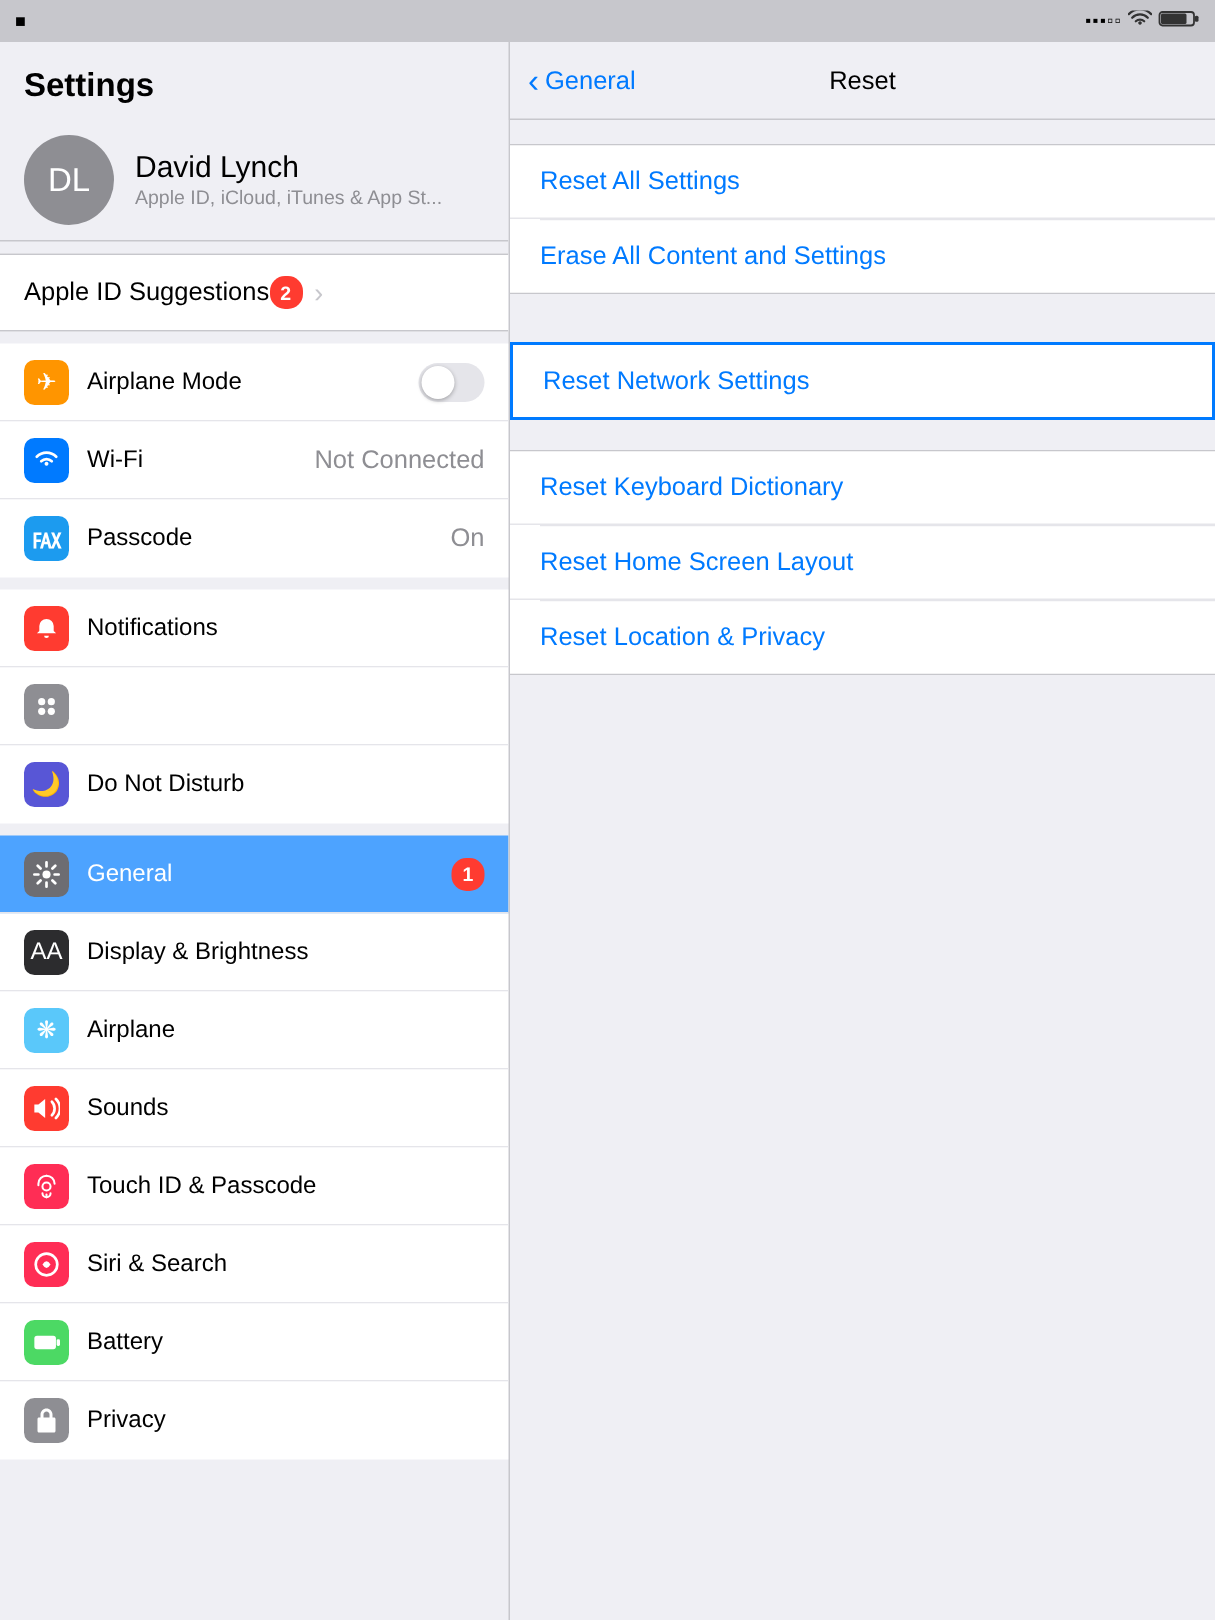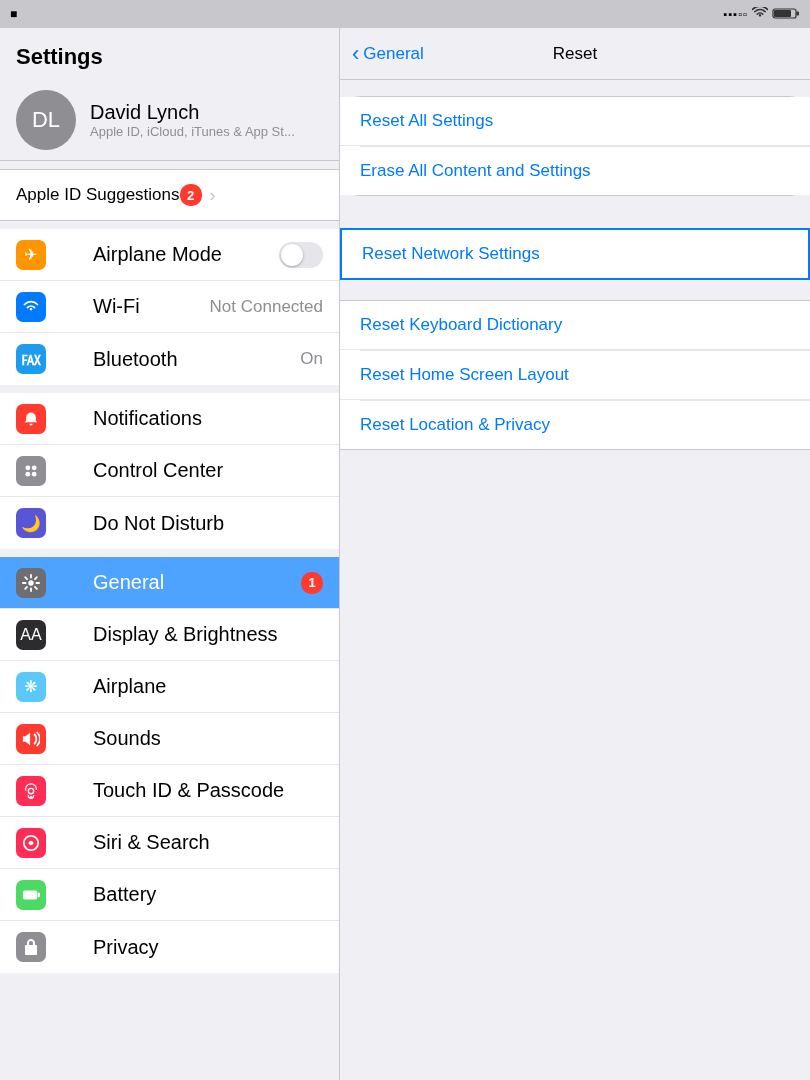"Reset All Settings" div.reset-group { border-radius: 21px -> none }
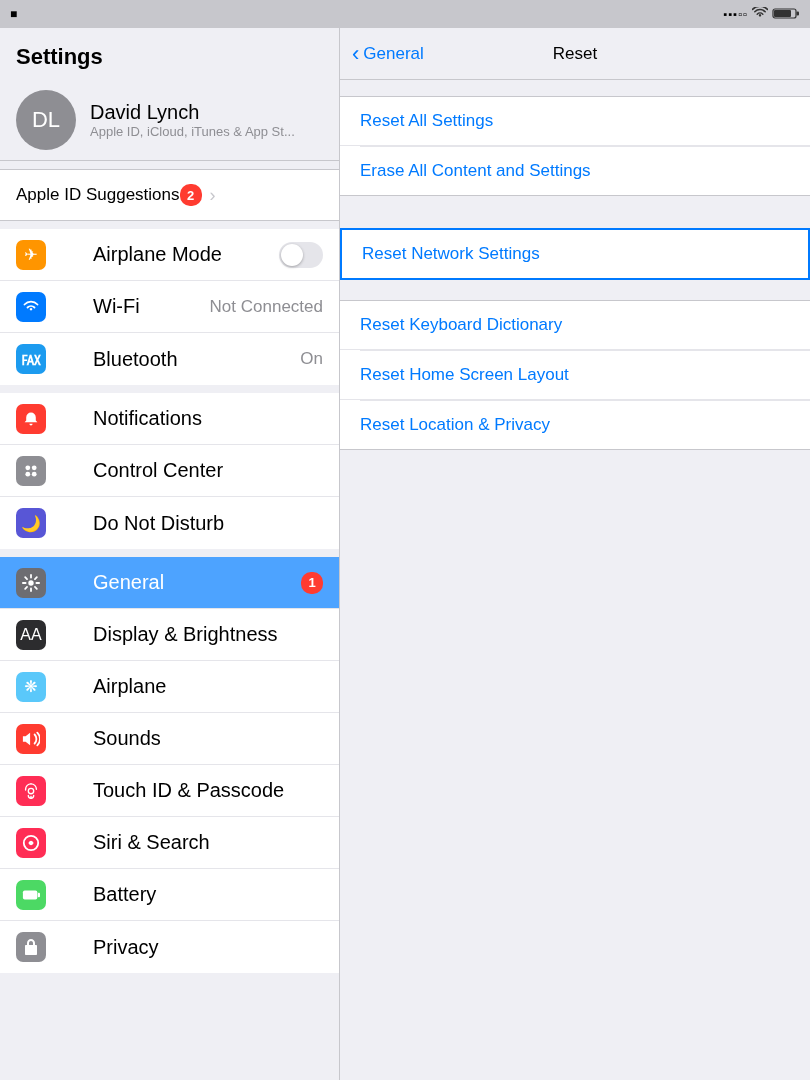"Airplane Mode" .item-label { font-size: 20px -> 16px; margin-left: 35px -> none }
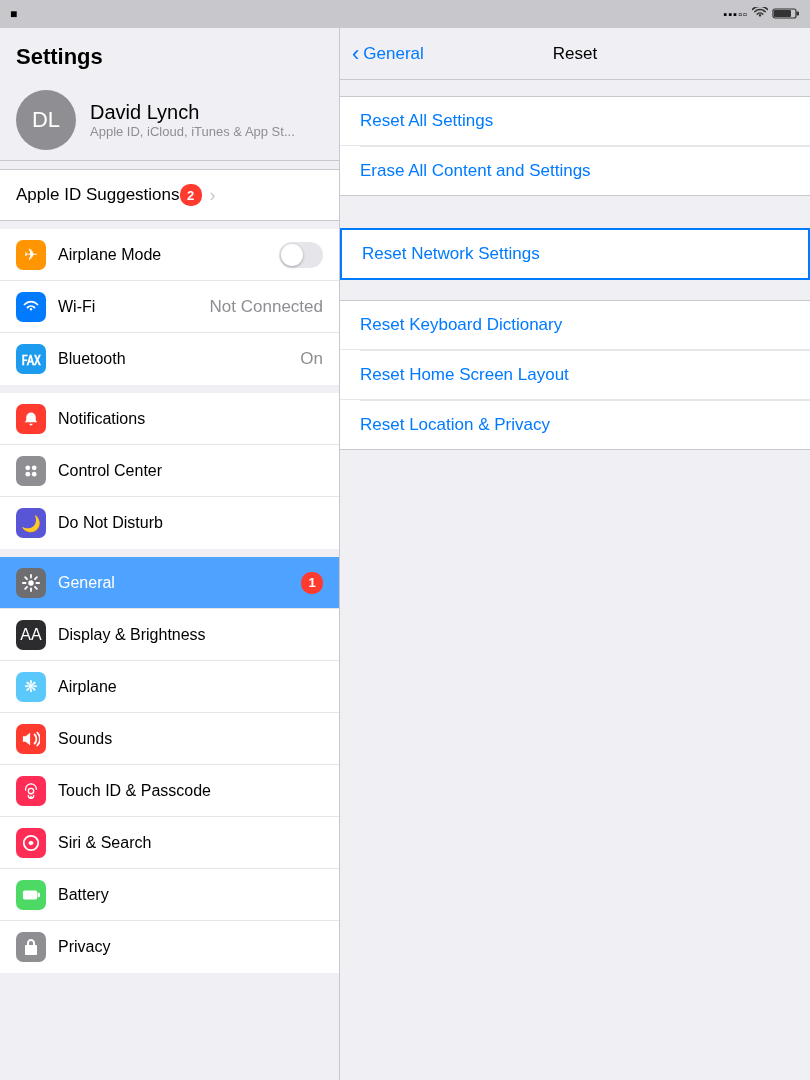"Bluetooth" span.item-label { text: Bluetooth -> Passcode }
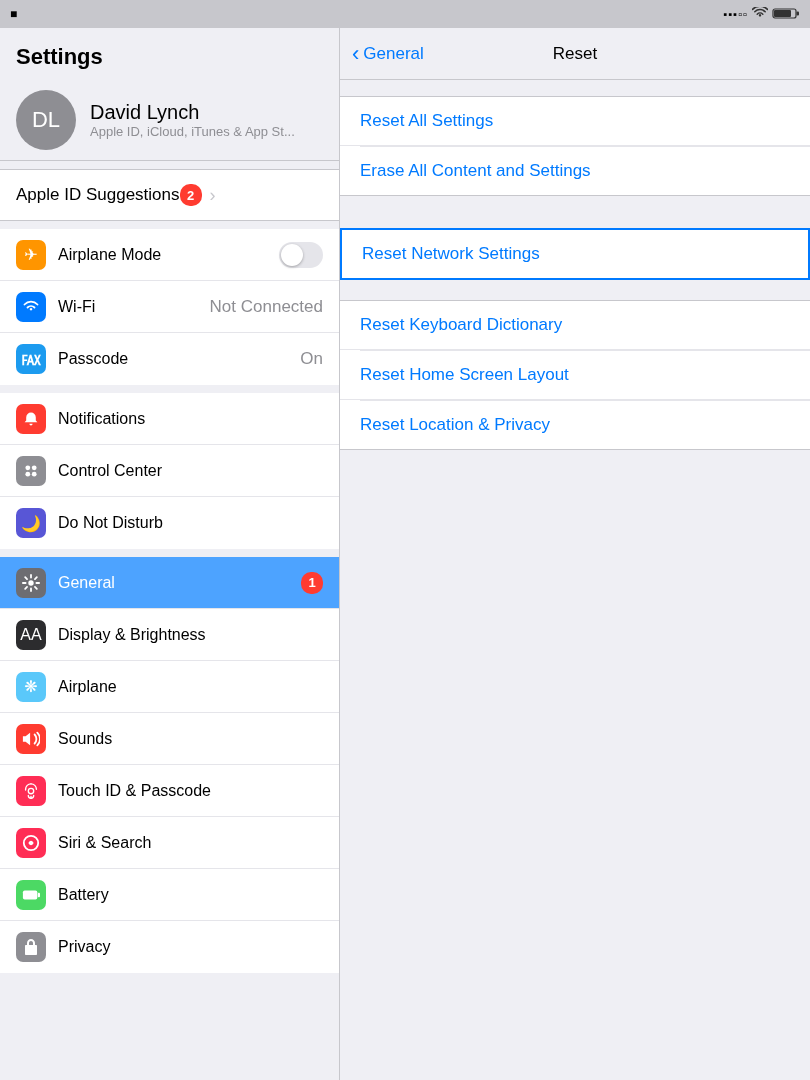"Control Center" span.item-label { html: <span>Control Center</span> -> none }
